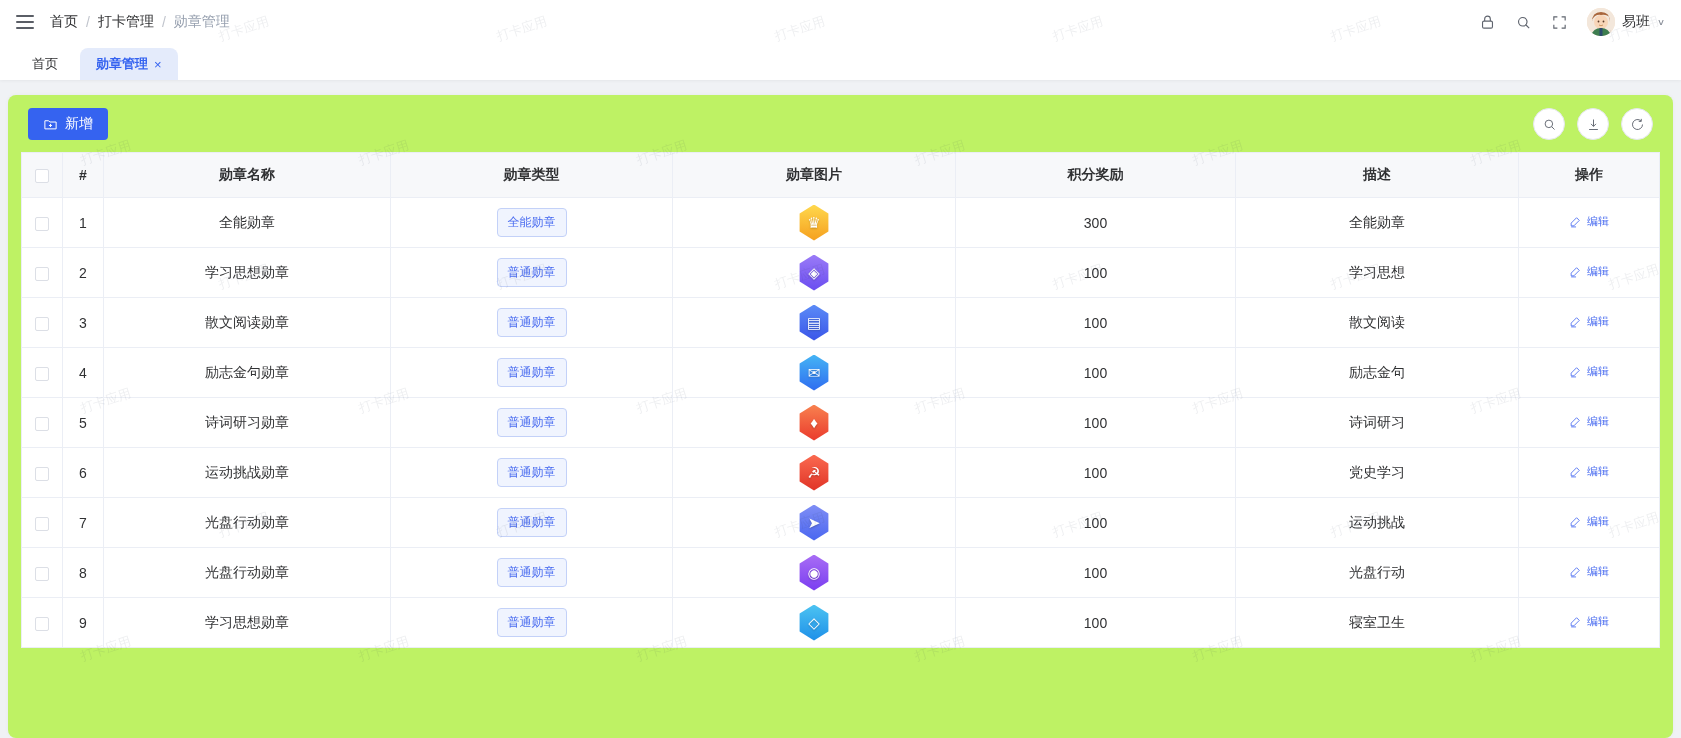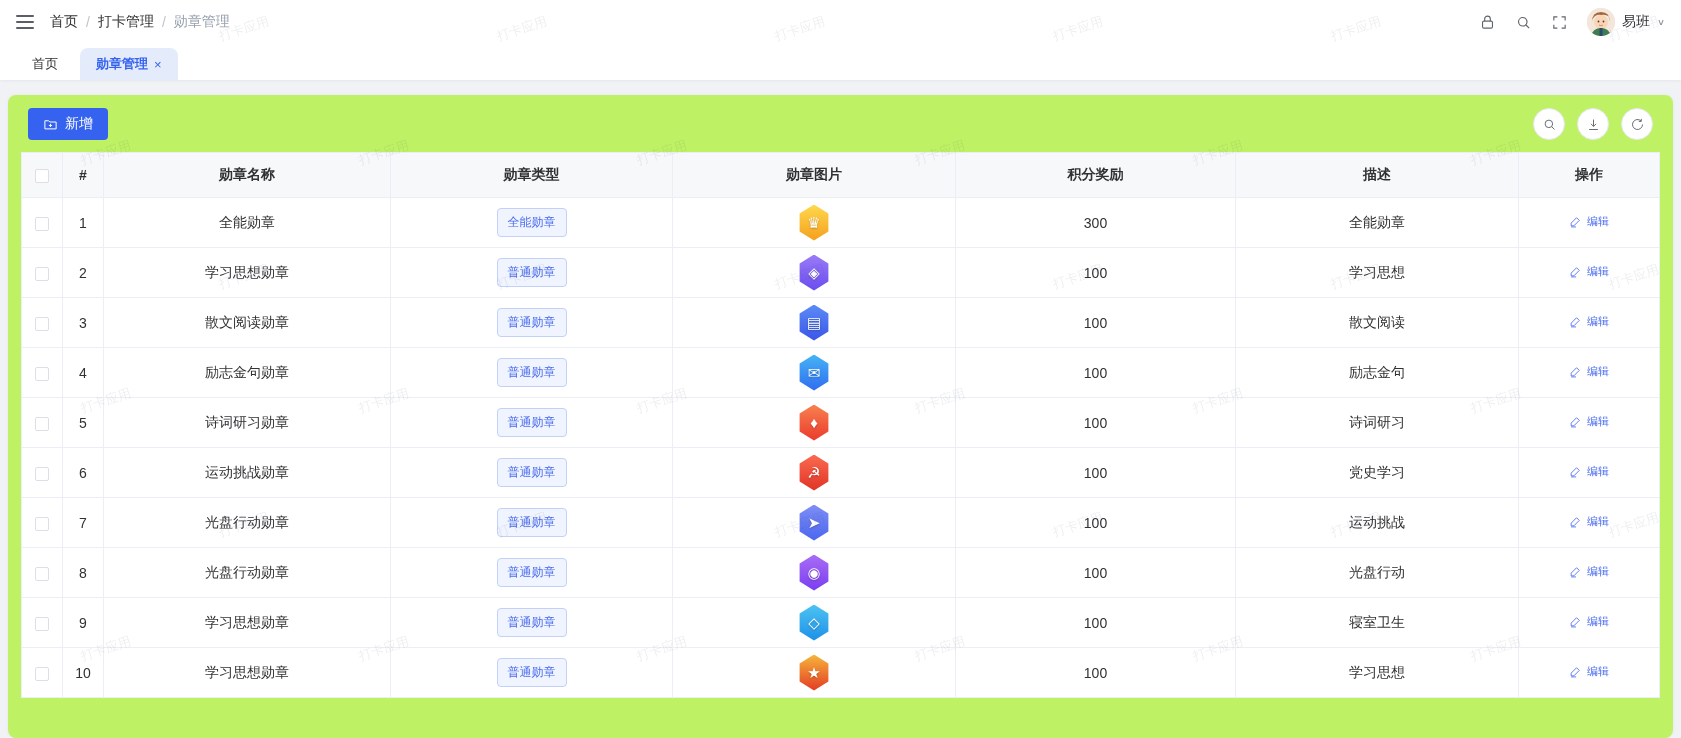"10" tr { html: <tr> <td><span></span></td> <td><span>10</span></td> <td><span>学习思想勋章</span></td> <td><span>普通勋章</span></td> <td> <span>★</span> </td> <td><span>100</span></td> <td><span>学习思想</span></td> <td><span> <svg> <path></path> </svg> <span>编辑</span> </span></td> </tr> -> none }
